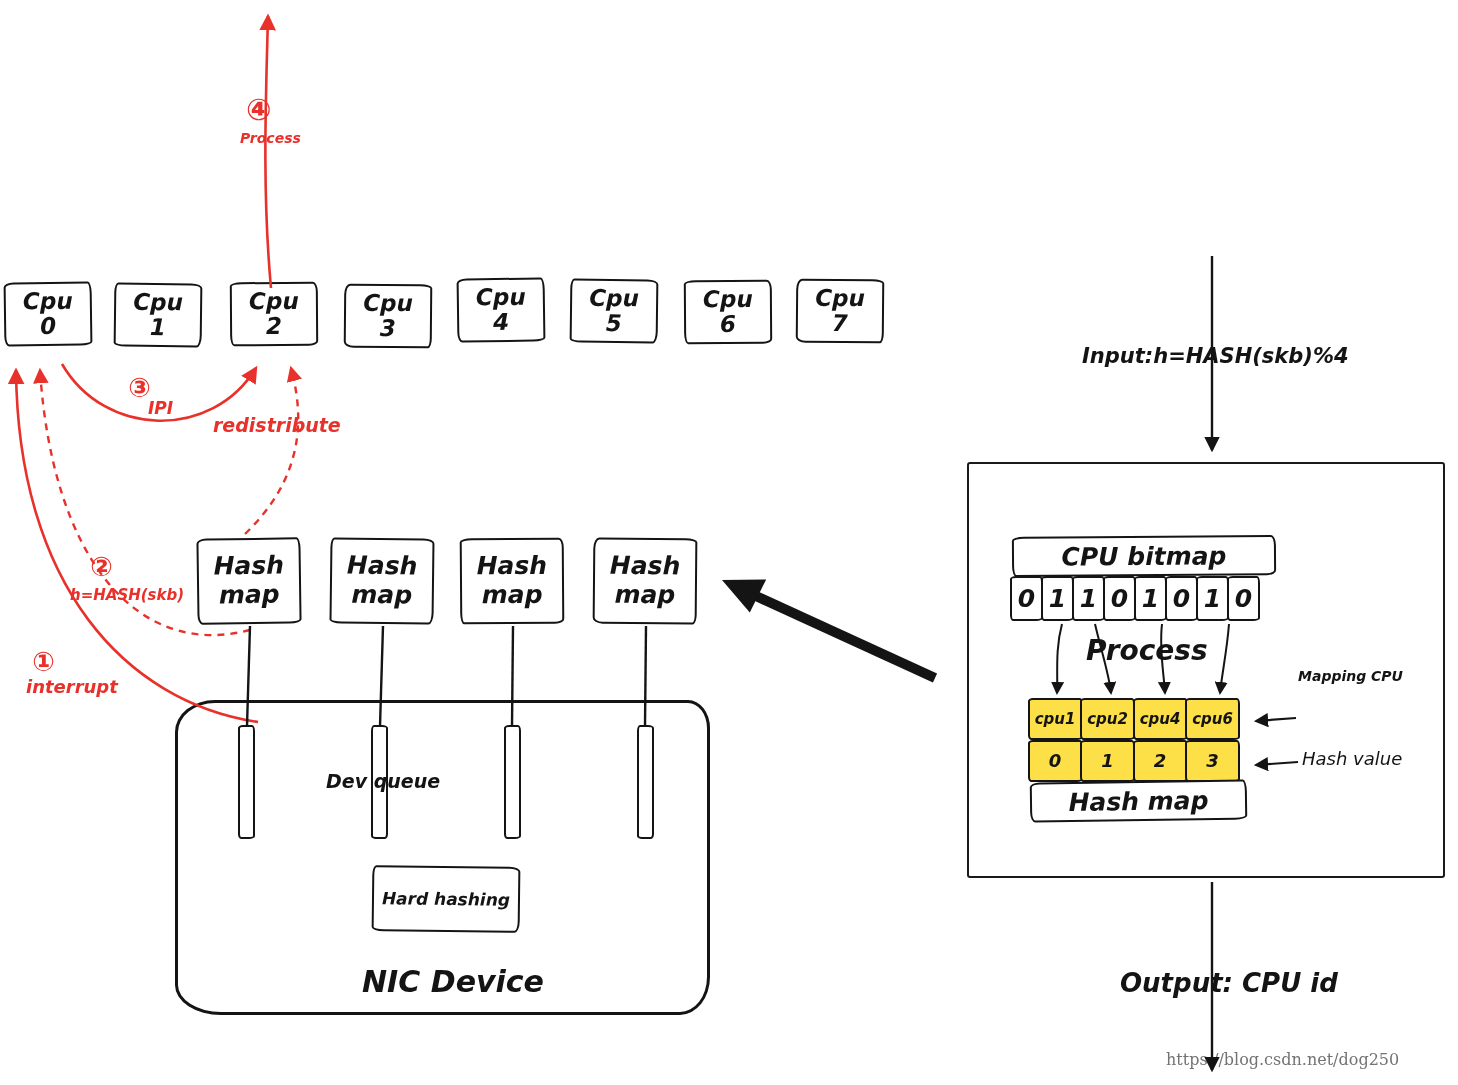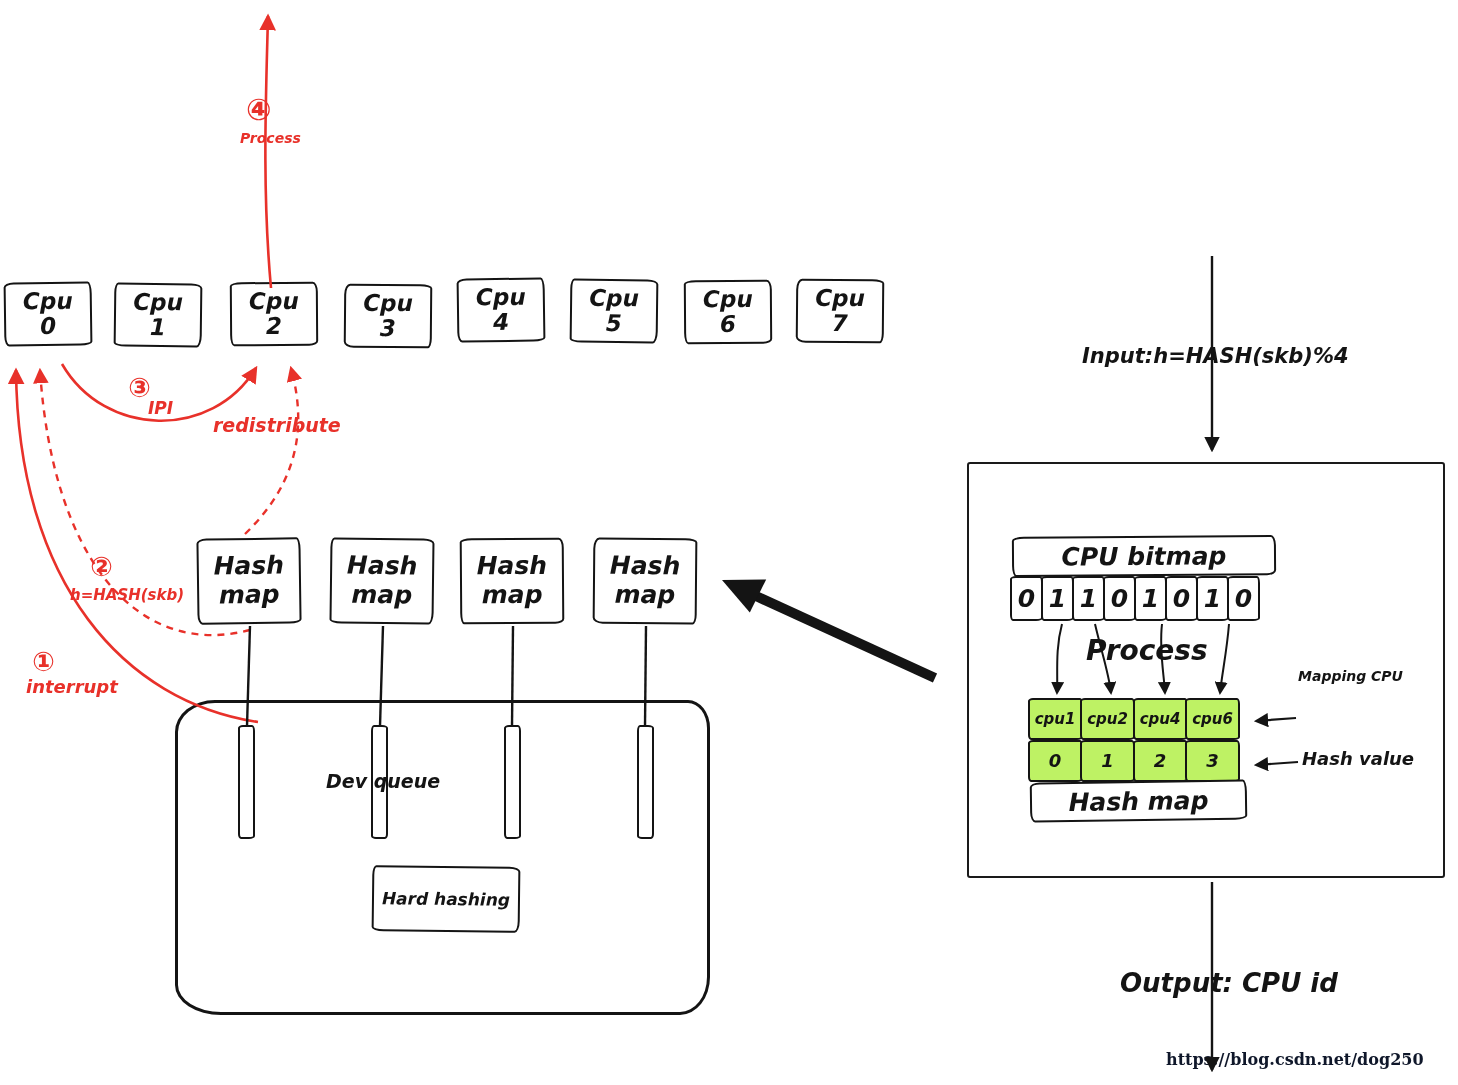"cpu1" .mcell { background: #bef264 -> #fde047 }
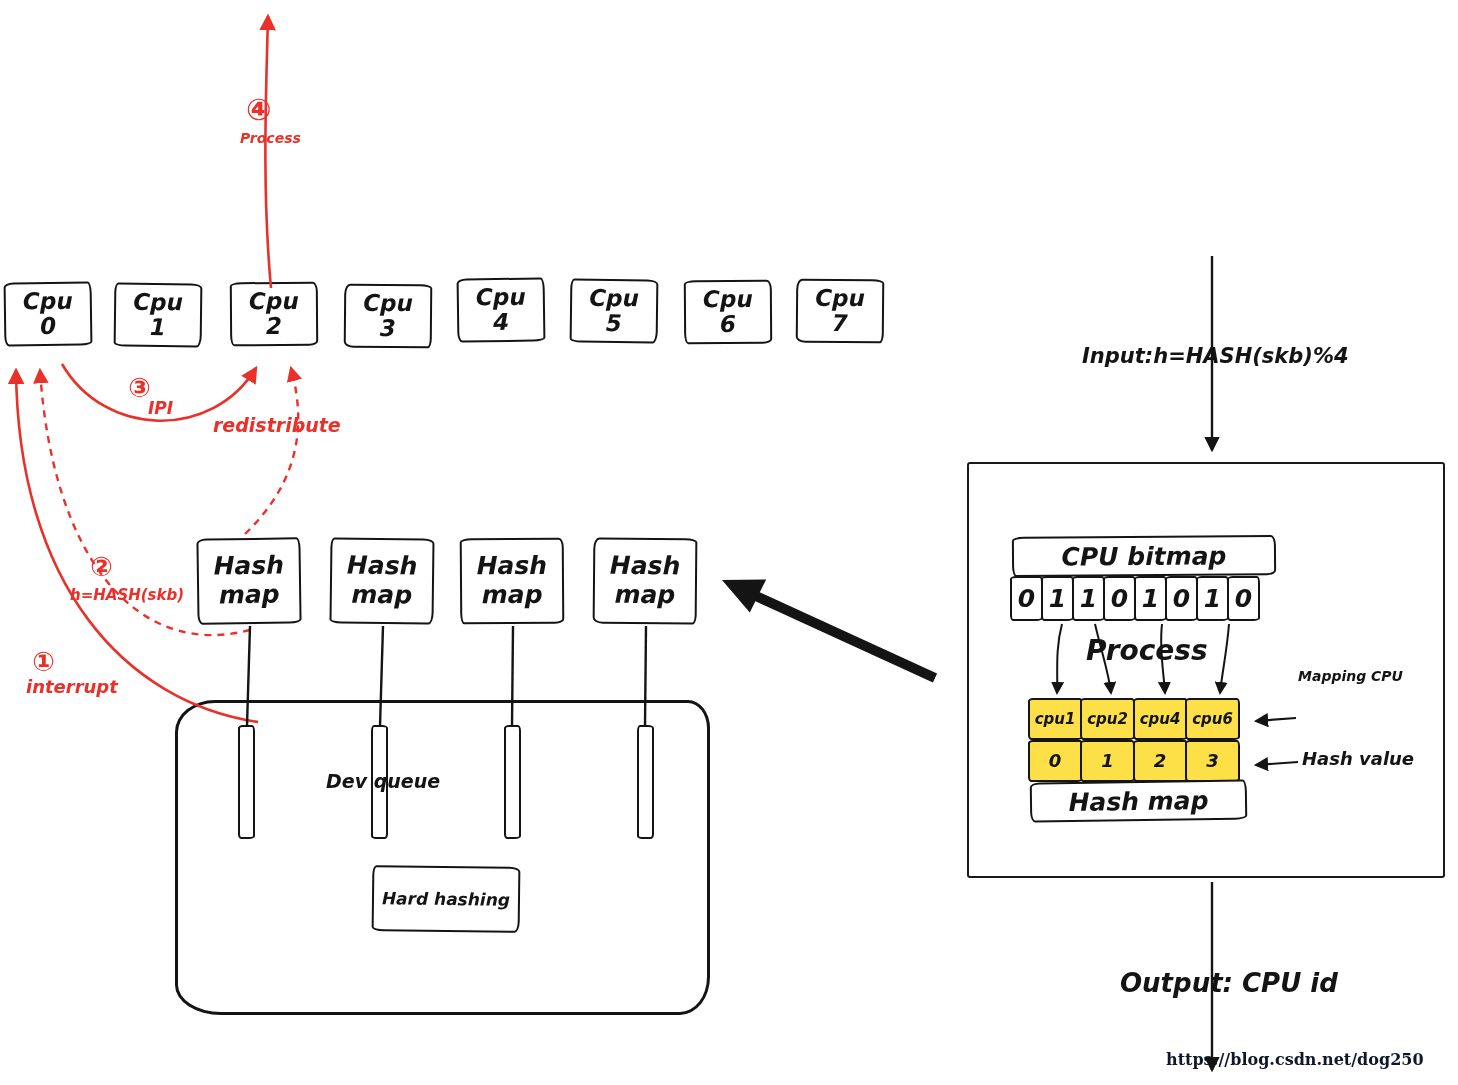"Hash value" div.abs { font-weight: bold -> normal }
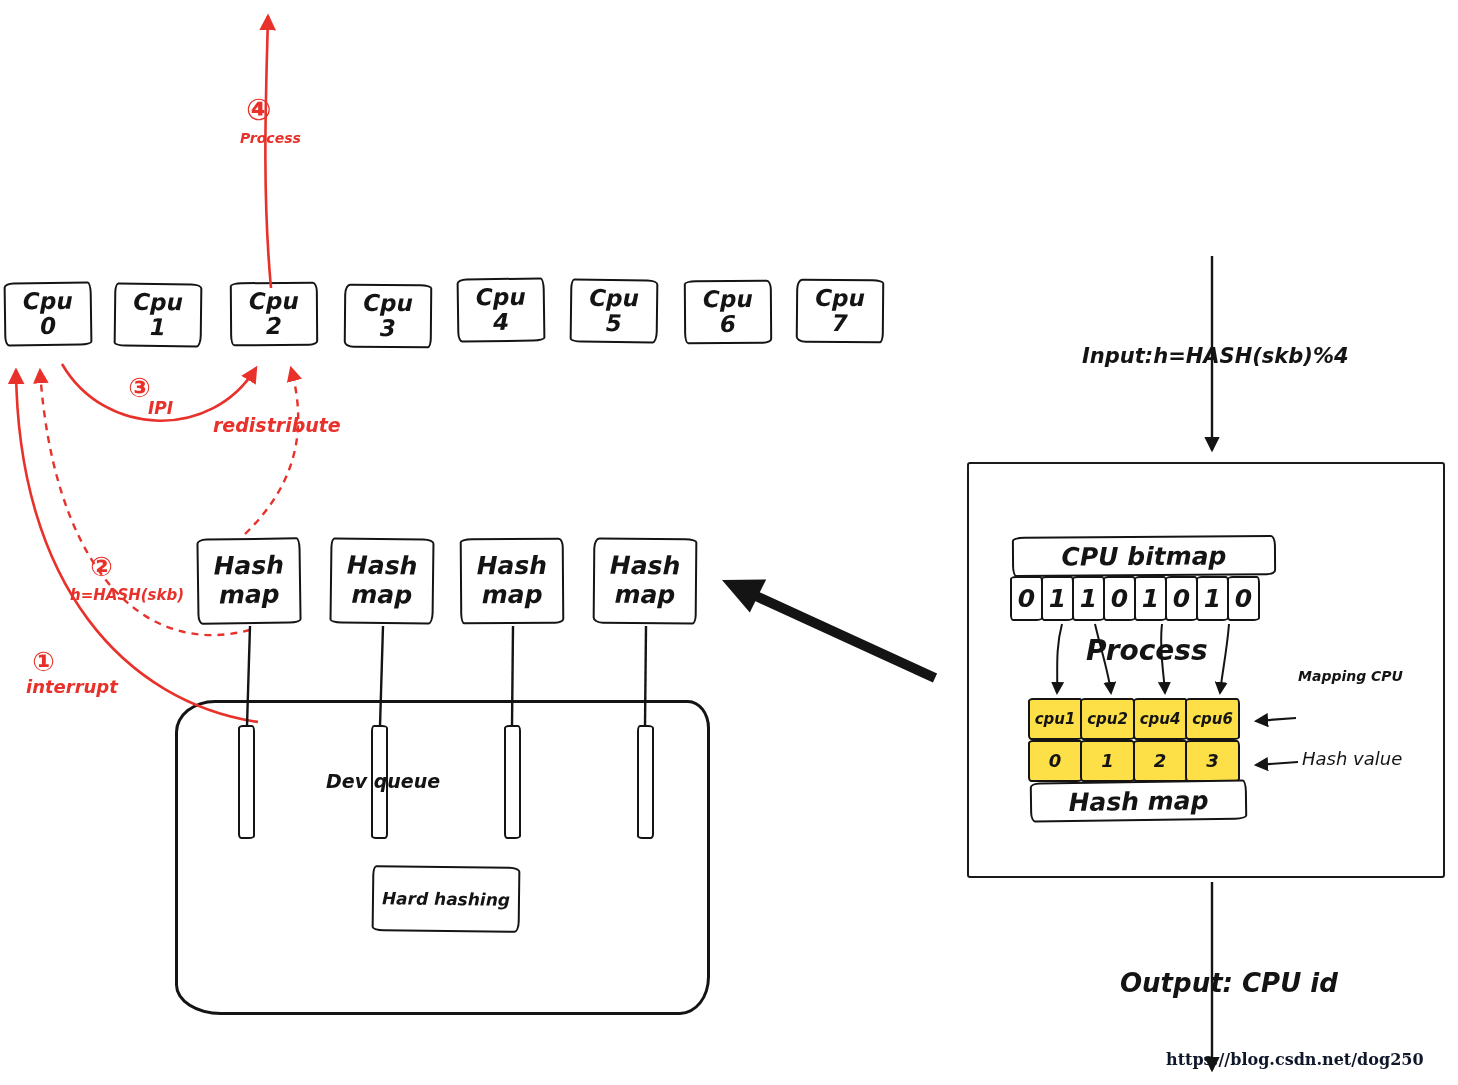"NIC Device" div.abs { html: none -> <div>NIC Device</div> }
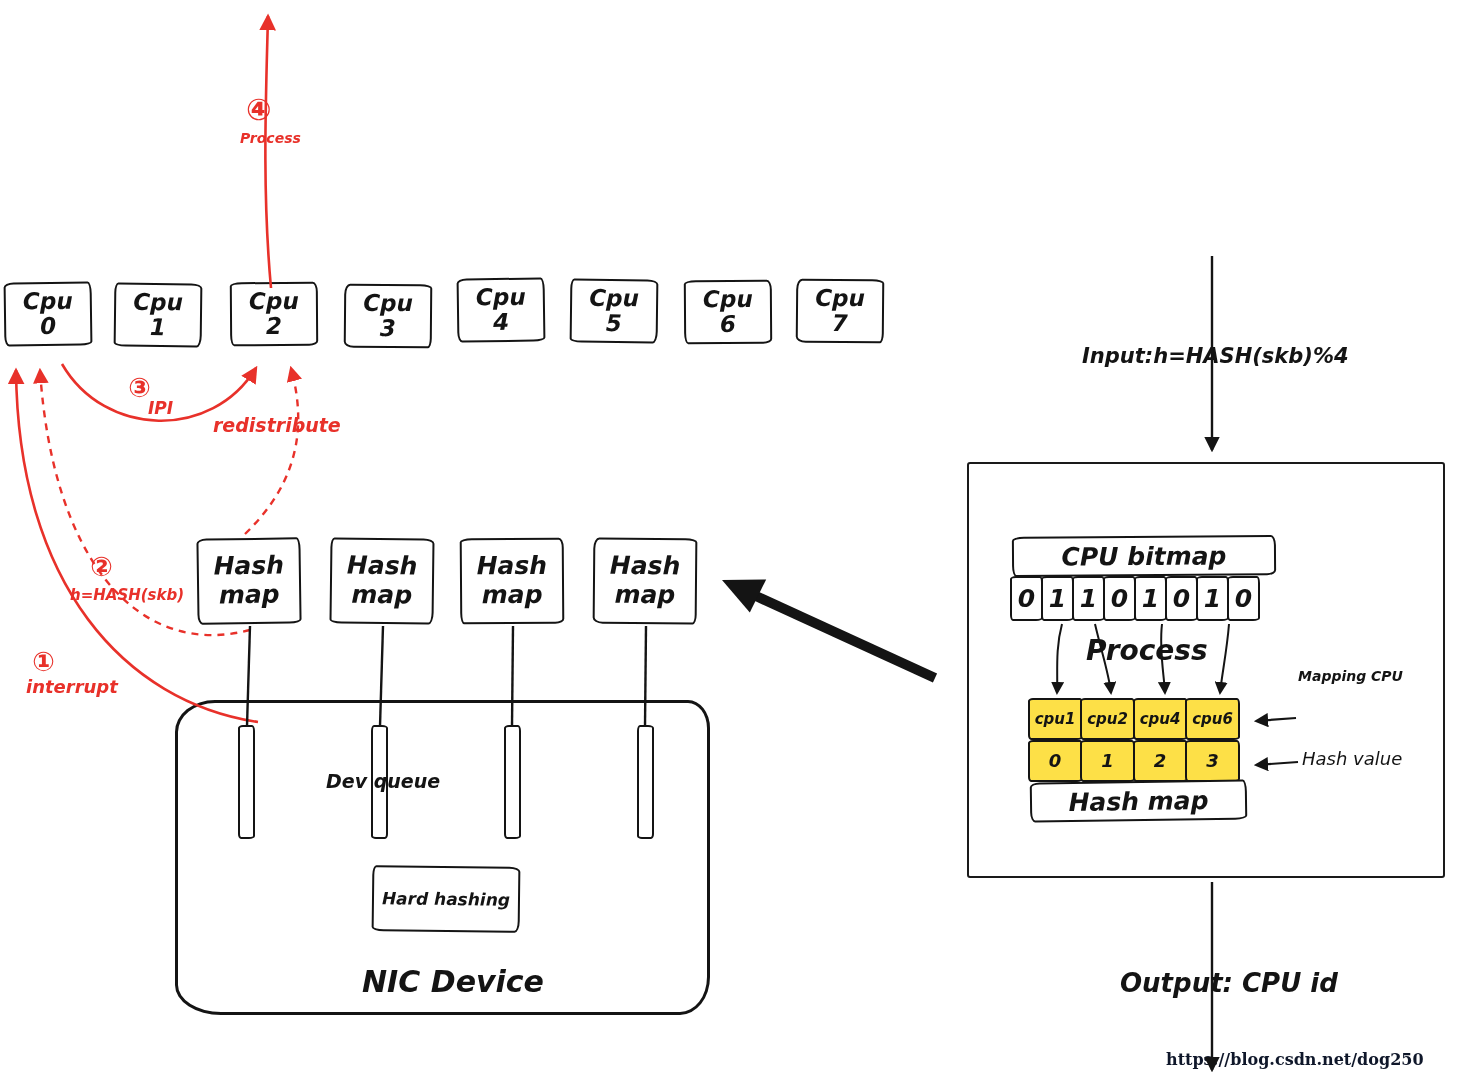"https://blog.csdn.net/dog250" div.abs { color: #0f172a -> #737373; font-weight: bold -> none }
